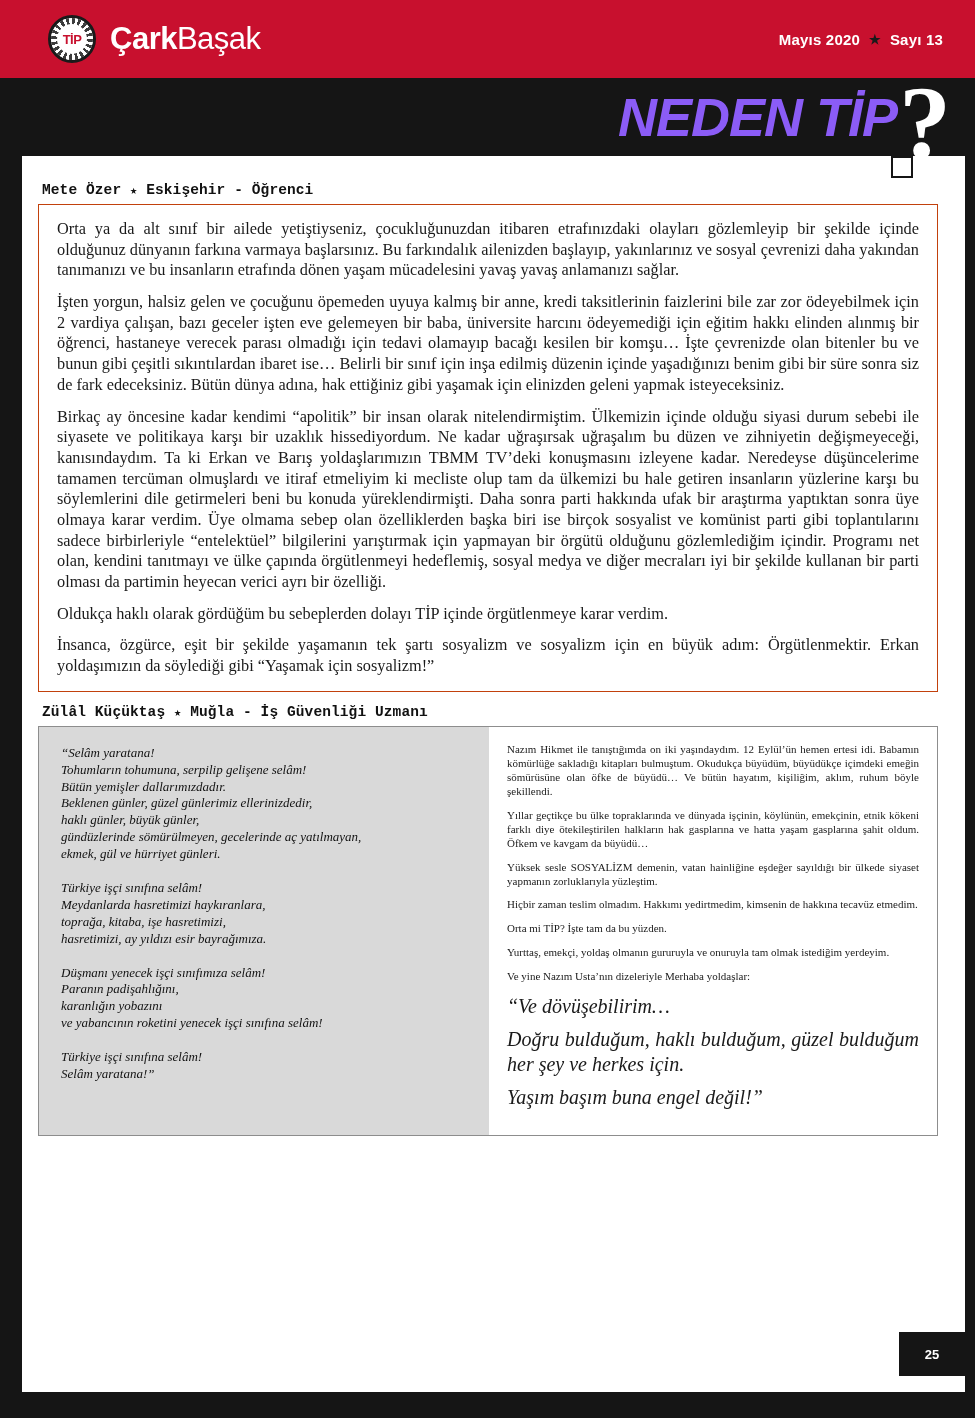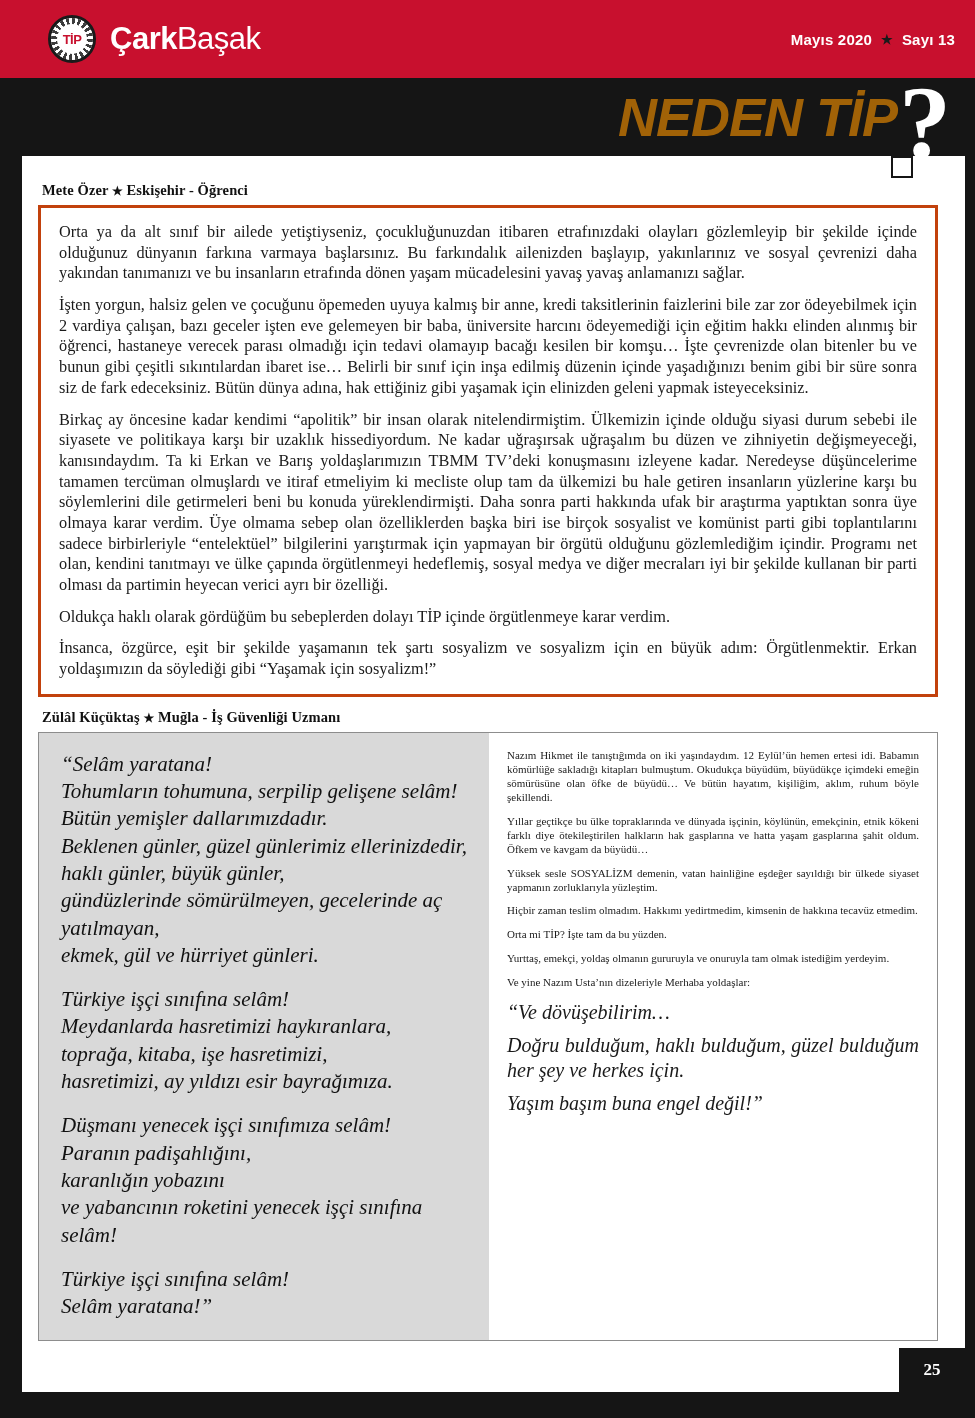"TİP" .header { padding: 0 20px 0 48px -> 0 32px 0 48px }
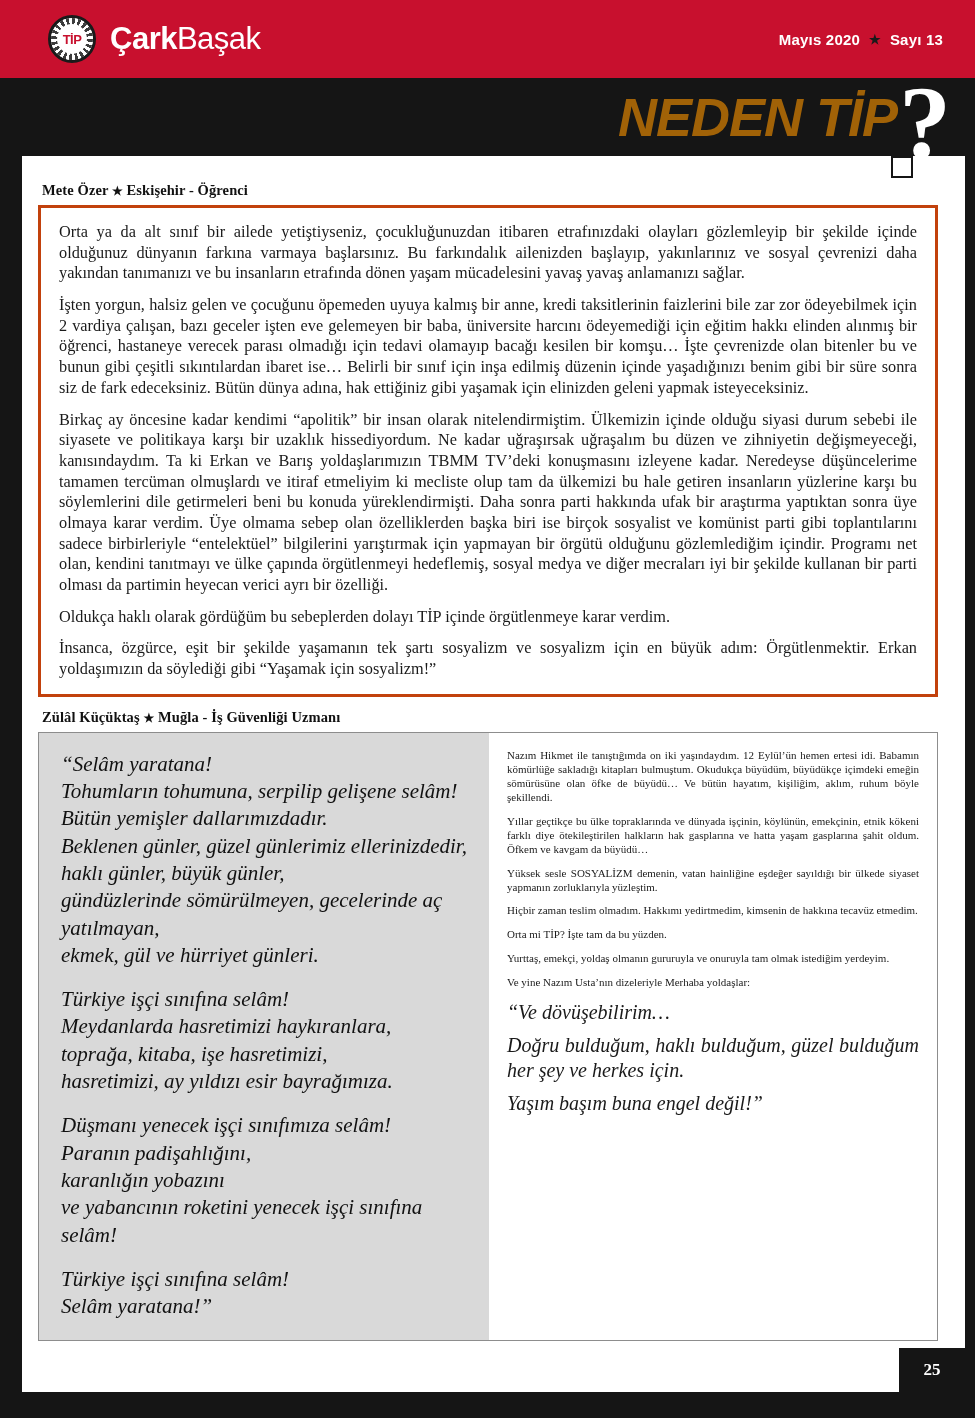"NEDEN TİP" .title-band .big { color: #a16207 -> #8b5cf6 }
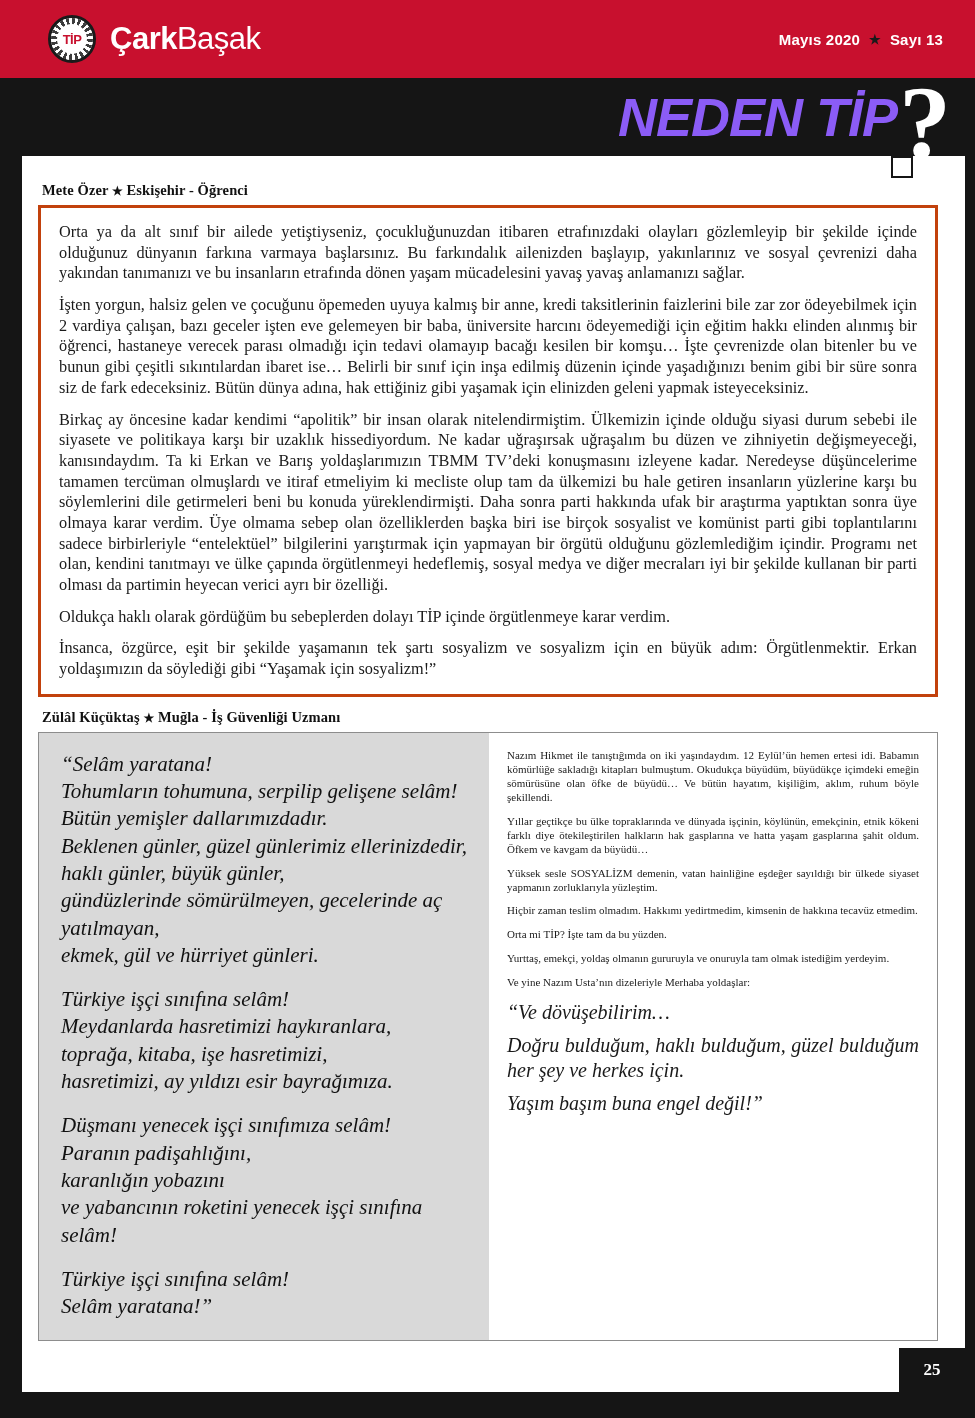"Mete Özer ★ Eskişehir -" .byline { font-family: Liberation Serif, serif -> Liberation Mono, monospace }
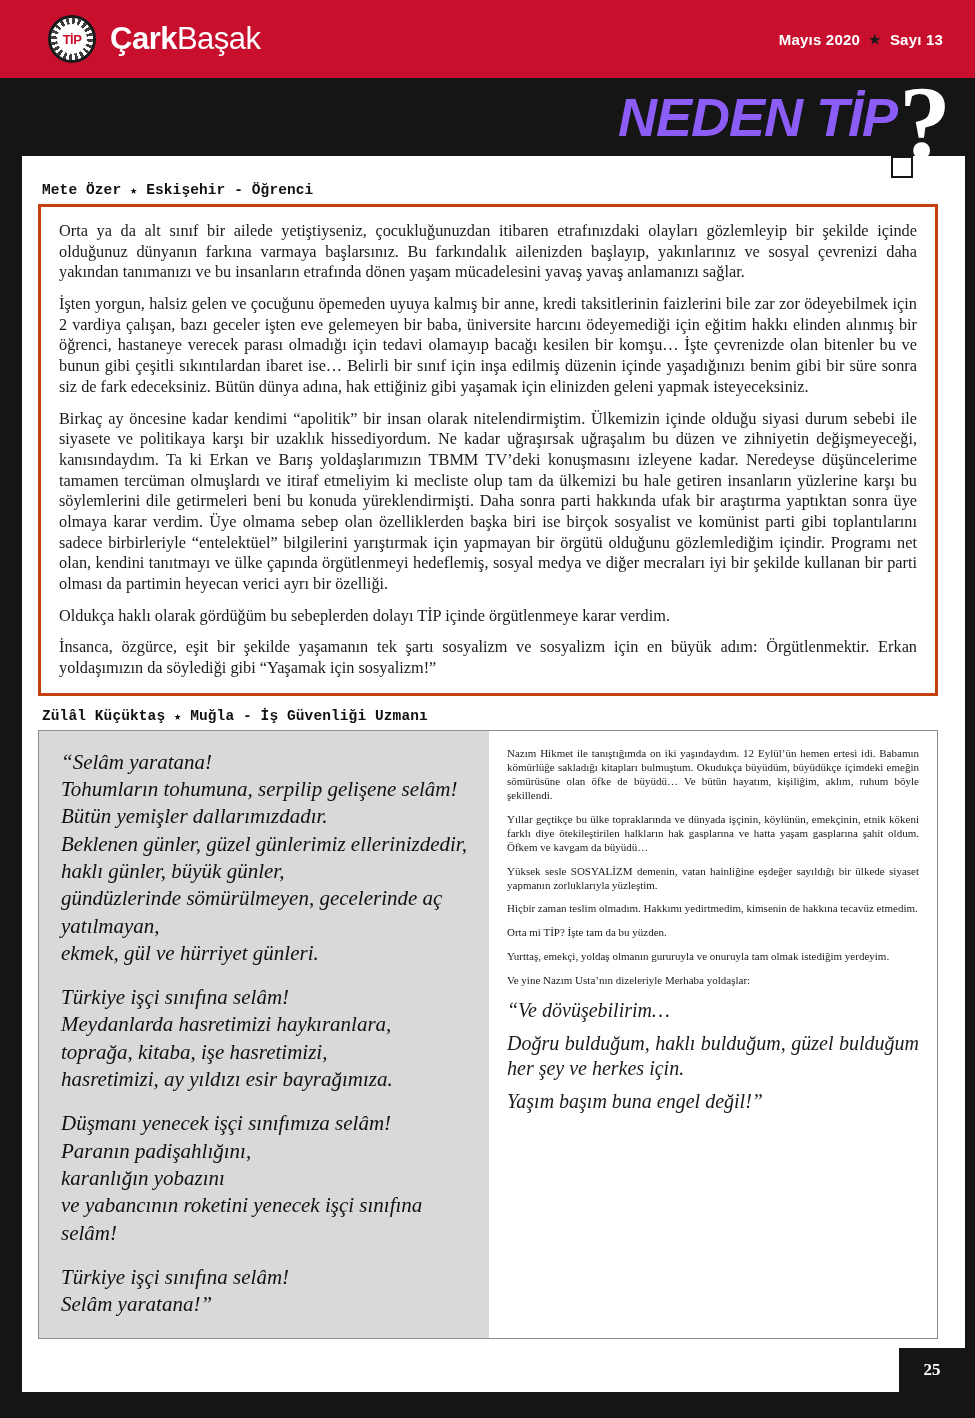"Orta ya da alt sınıf" .article-box { border: 3px solid #c2410c -> 1px solid #c2410c }
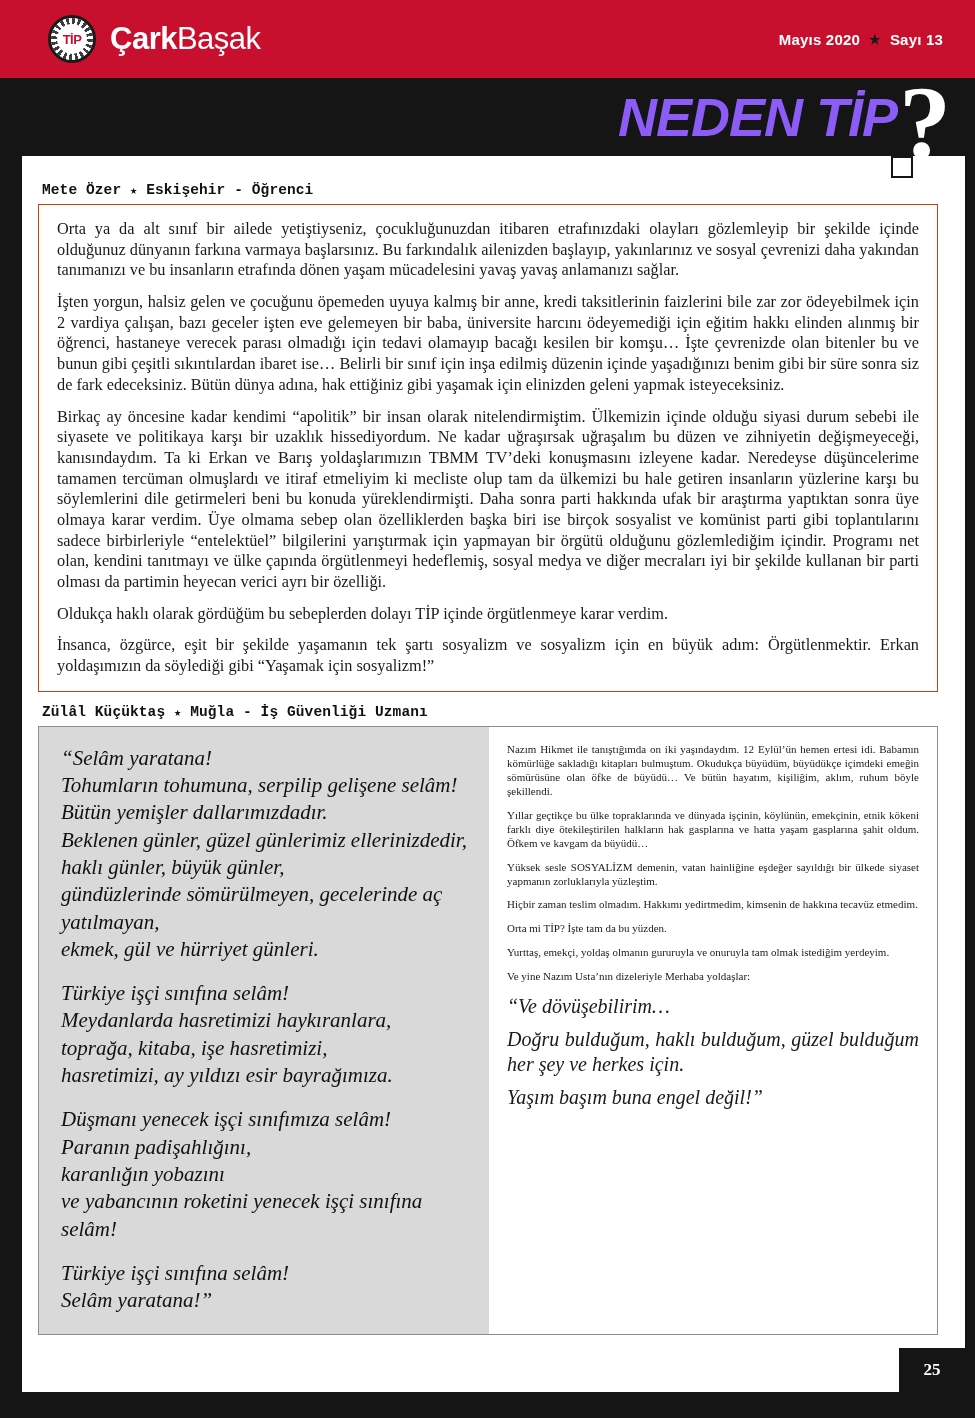"“Selâm yaratana!" .poem { font-size: 21px -> 13px }
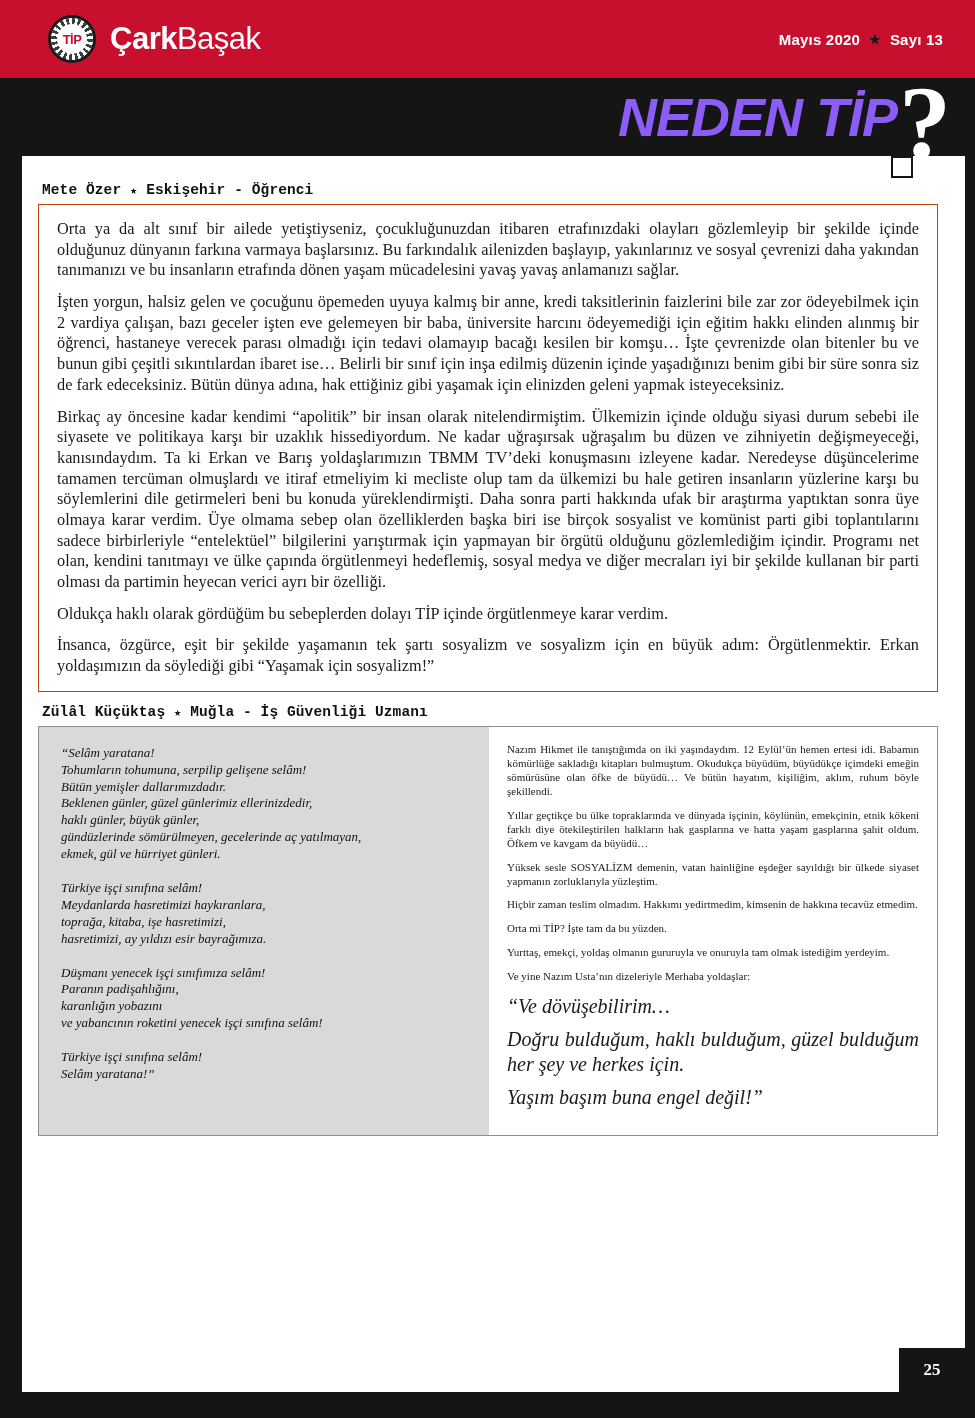"25" .page-num { bottom: 26px -> 42px; font-family: Liberation Serif, serif -> Liberation Sans, sans-serif; font-size: 17px -> 13px }
